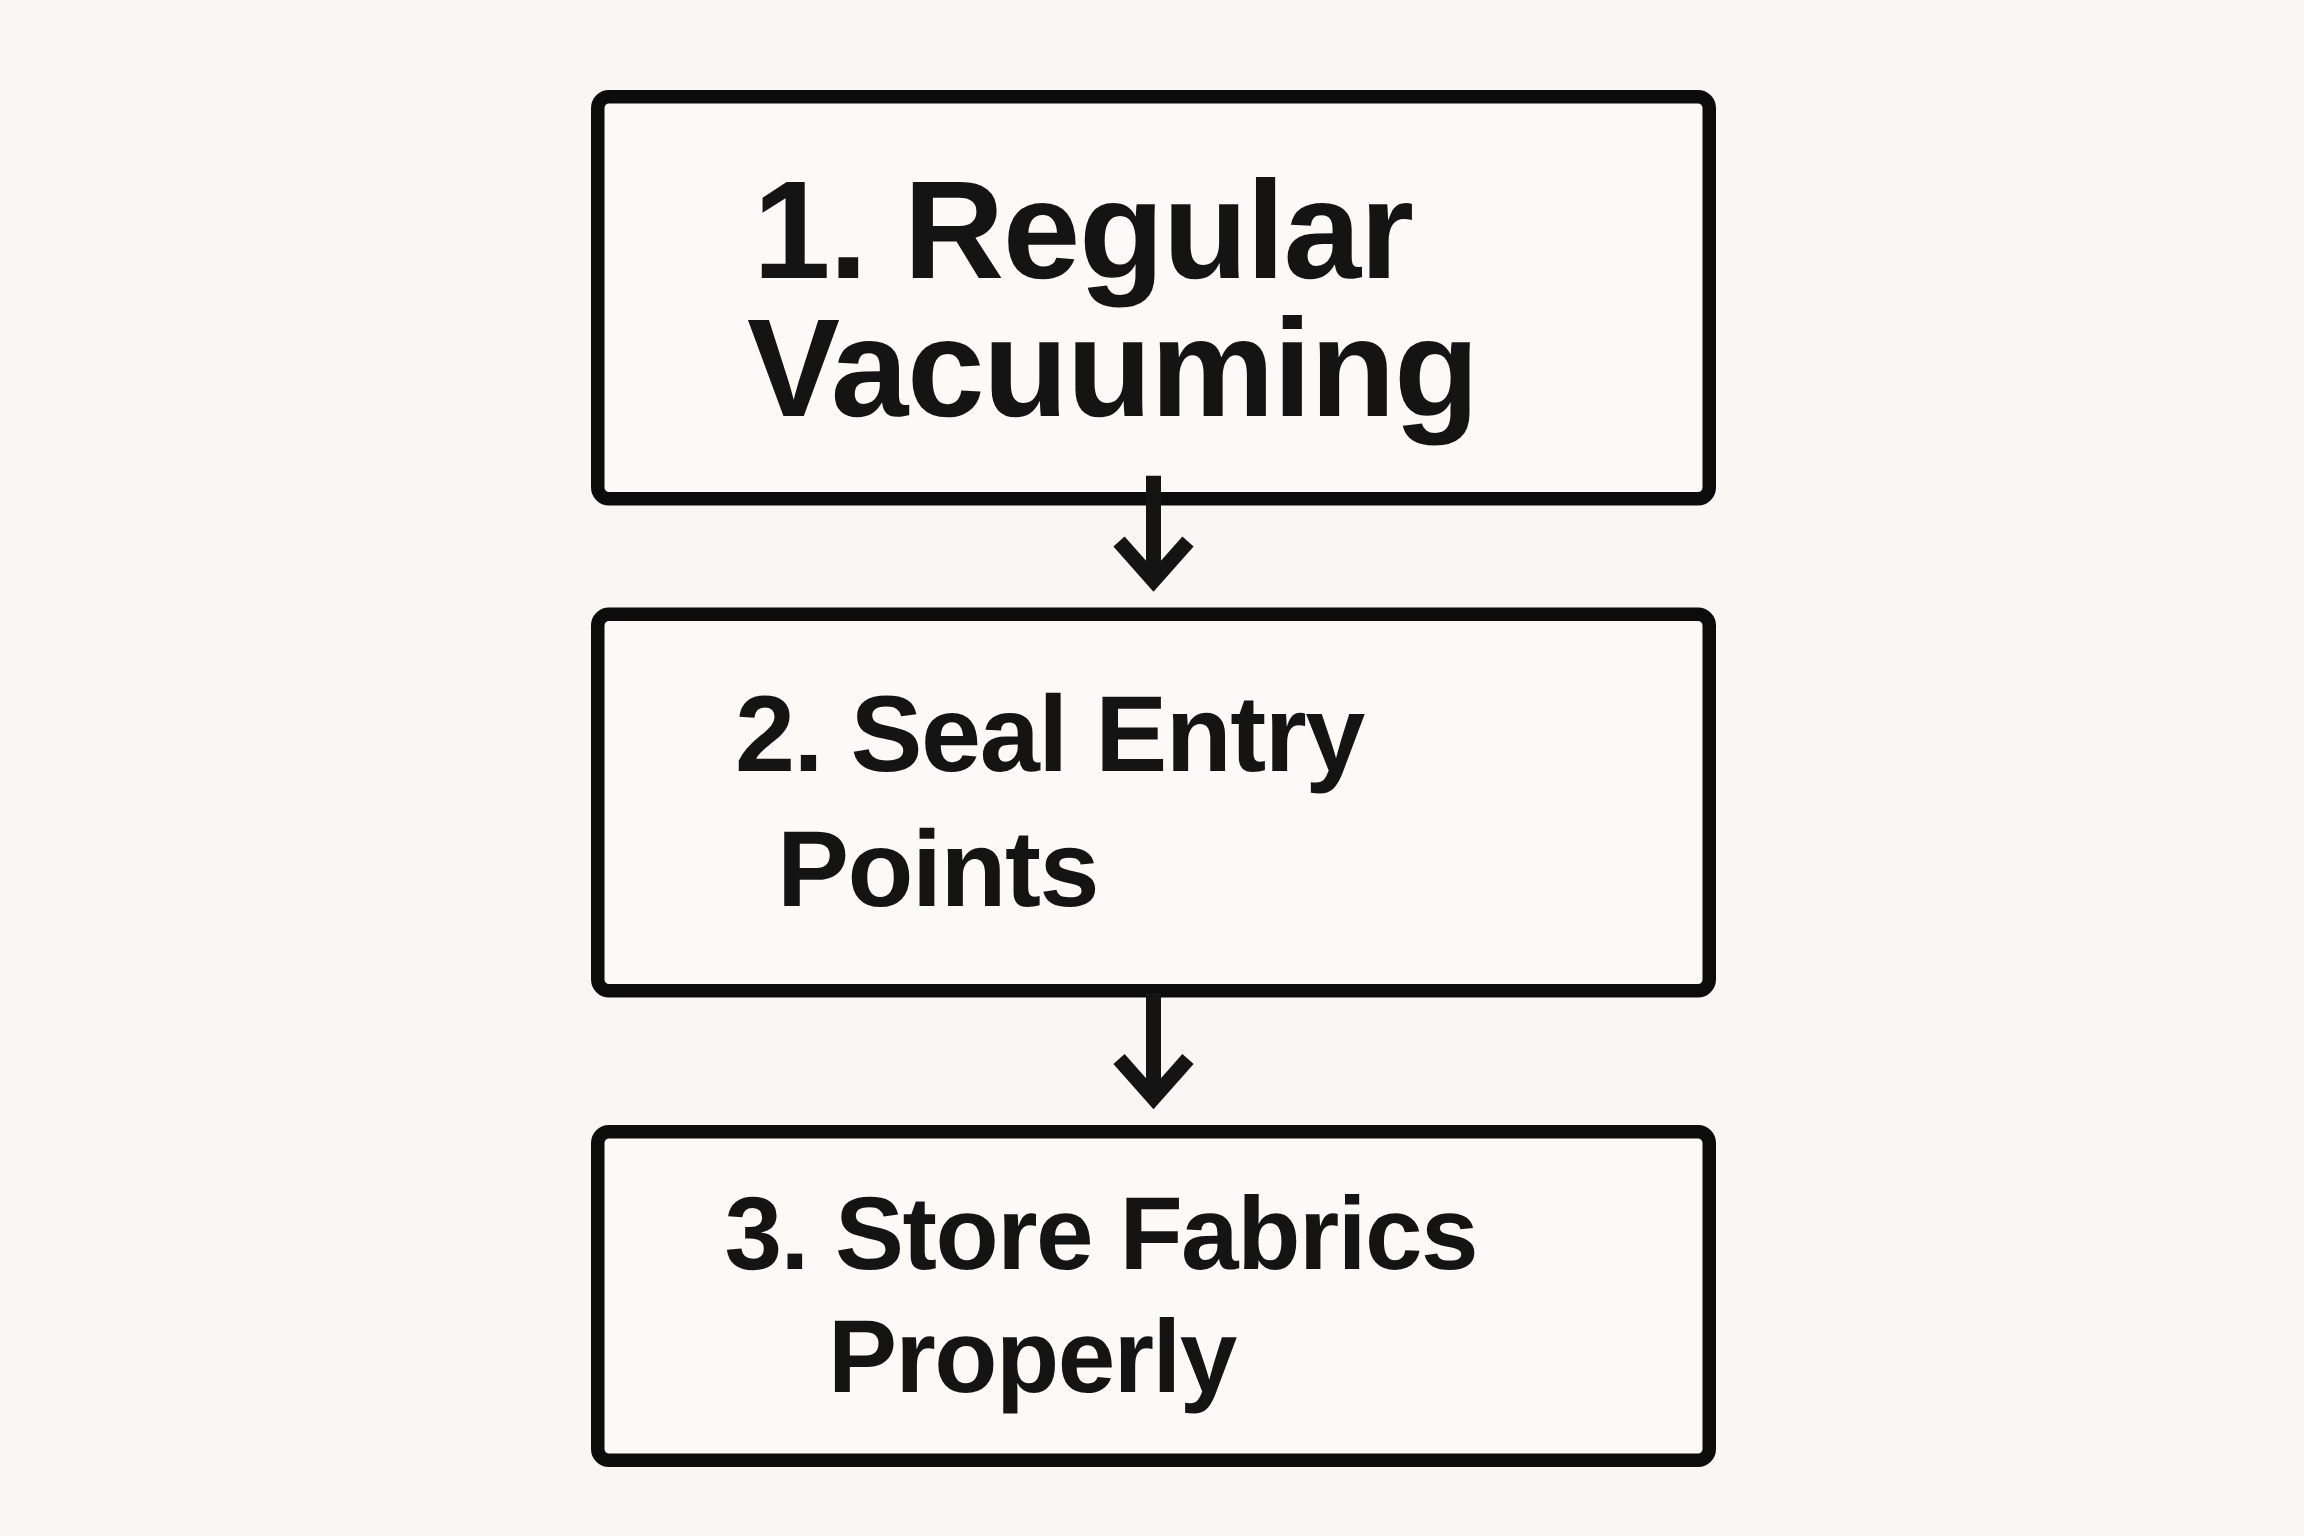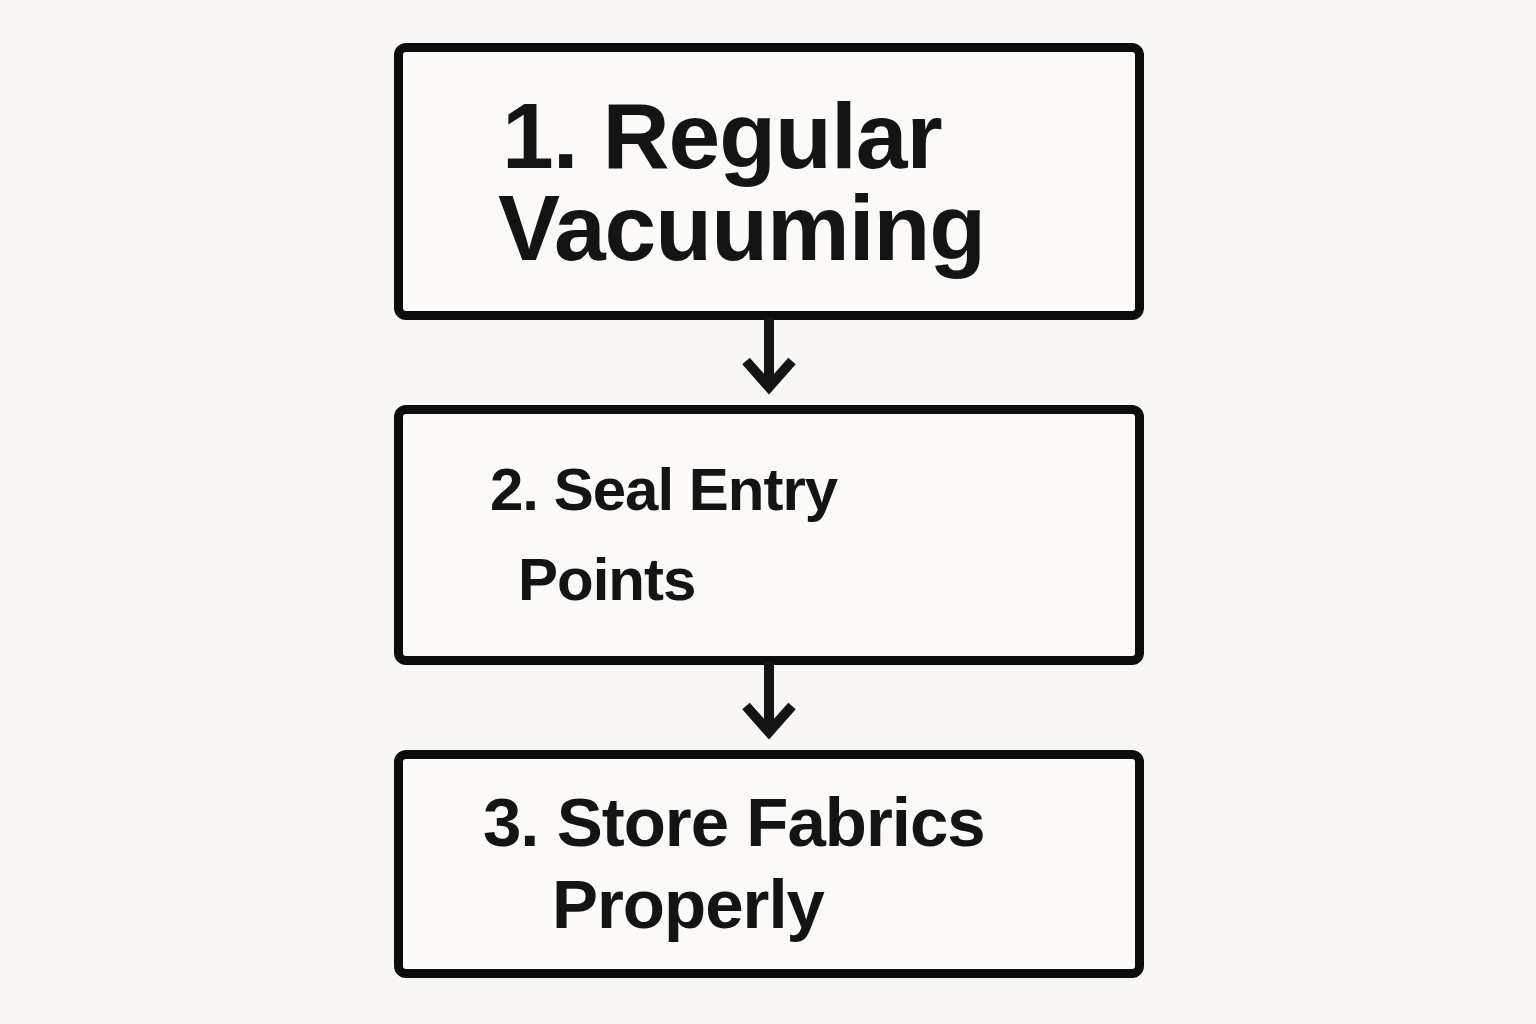"1. Regular" .box-1 { top: 43px -> 60px }
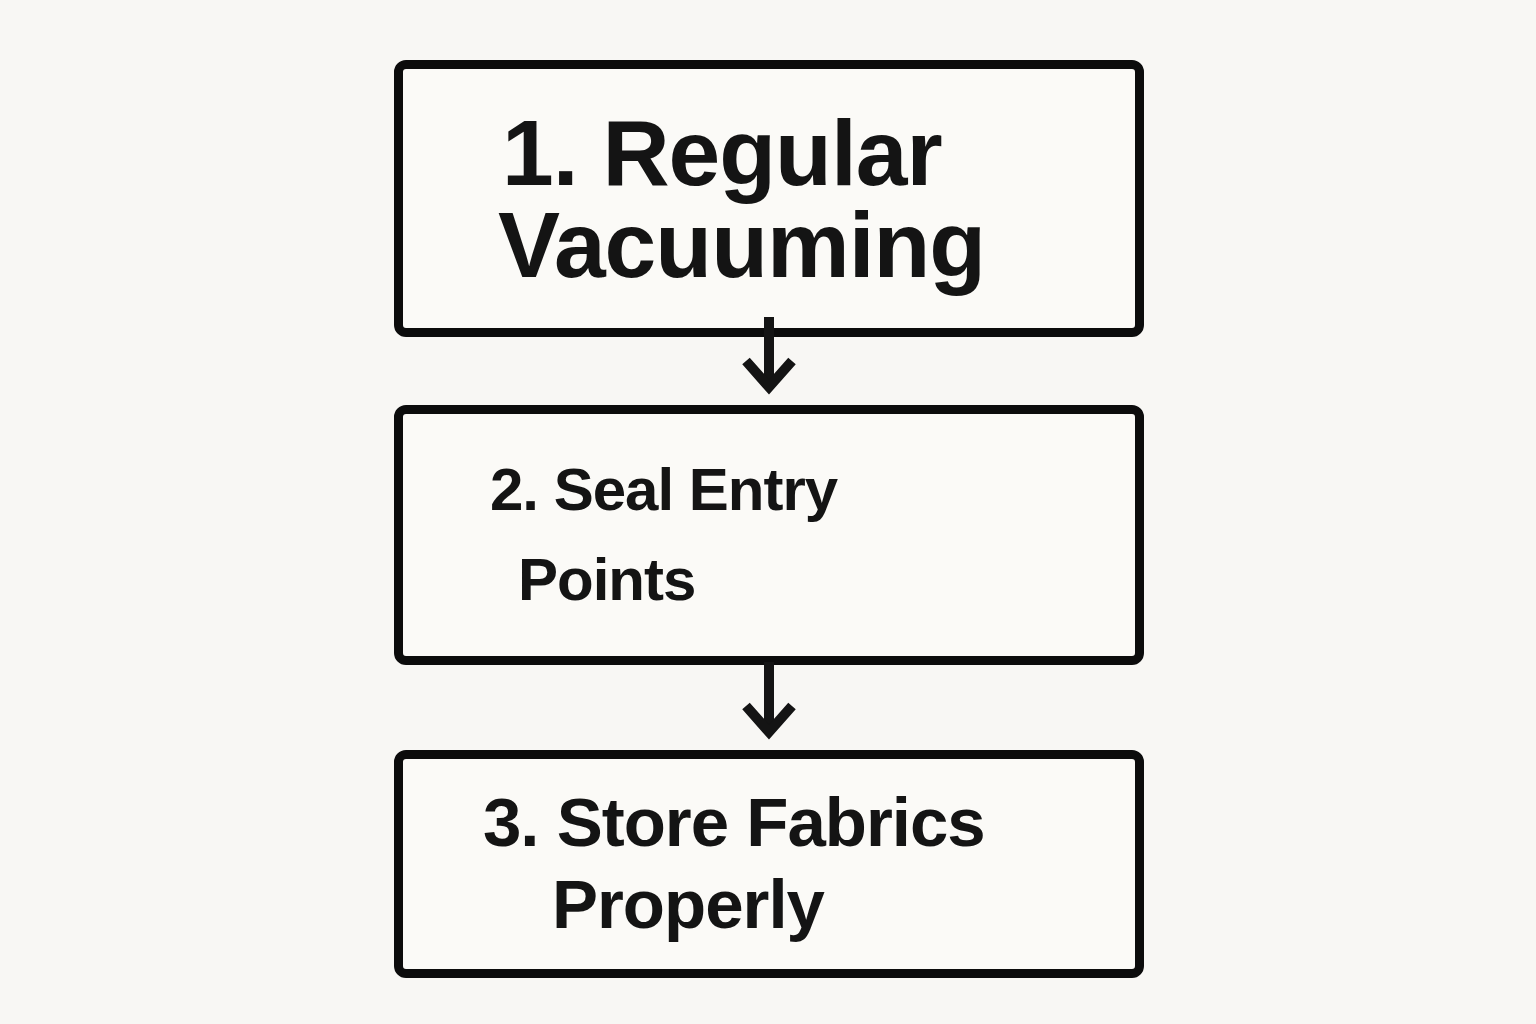"2. Seal Entry" .box-2 { font-size: 60px -> 72px }
